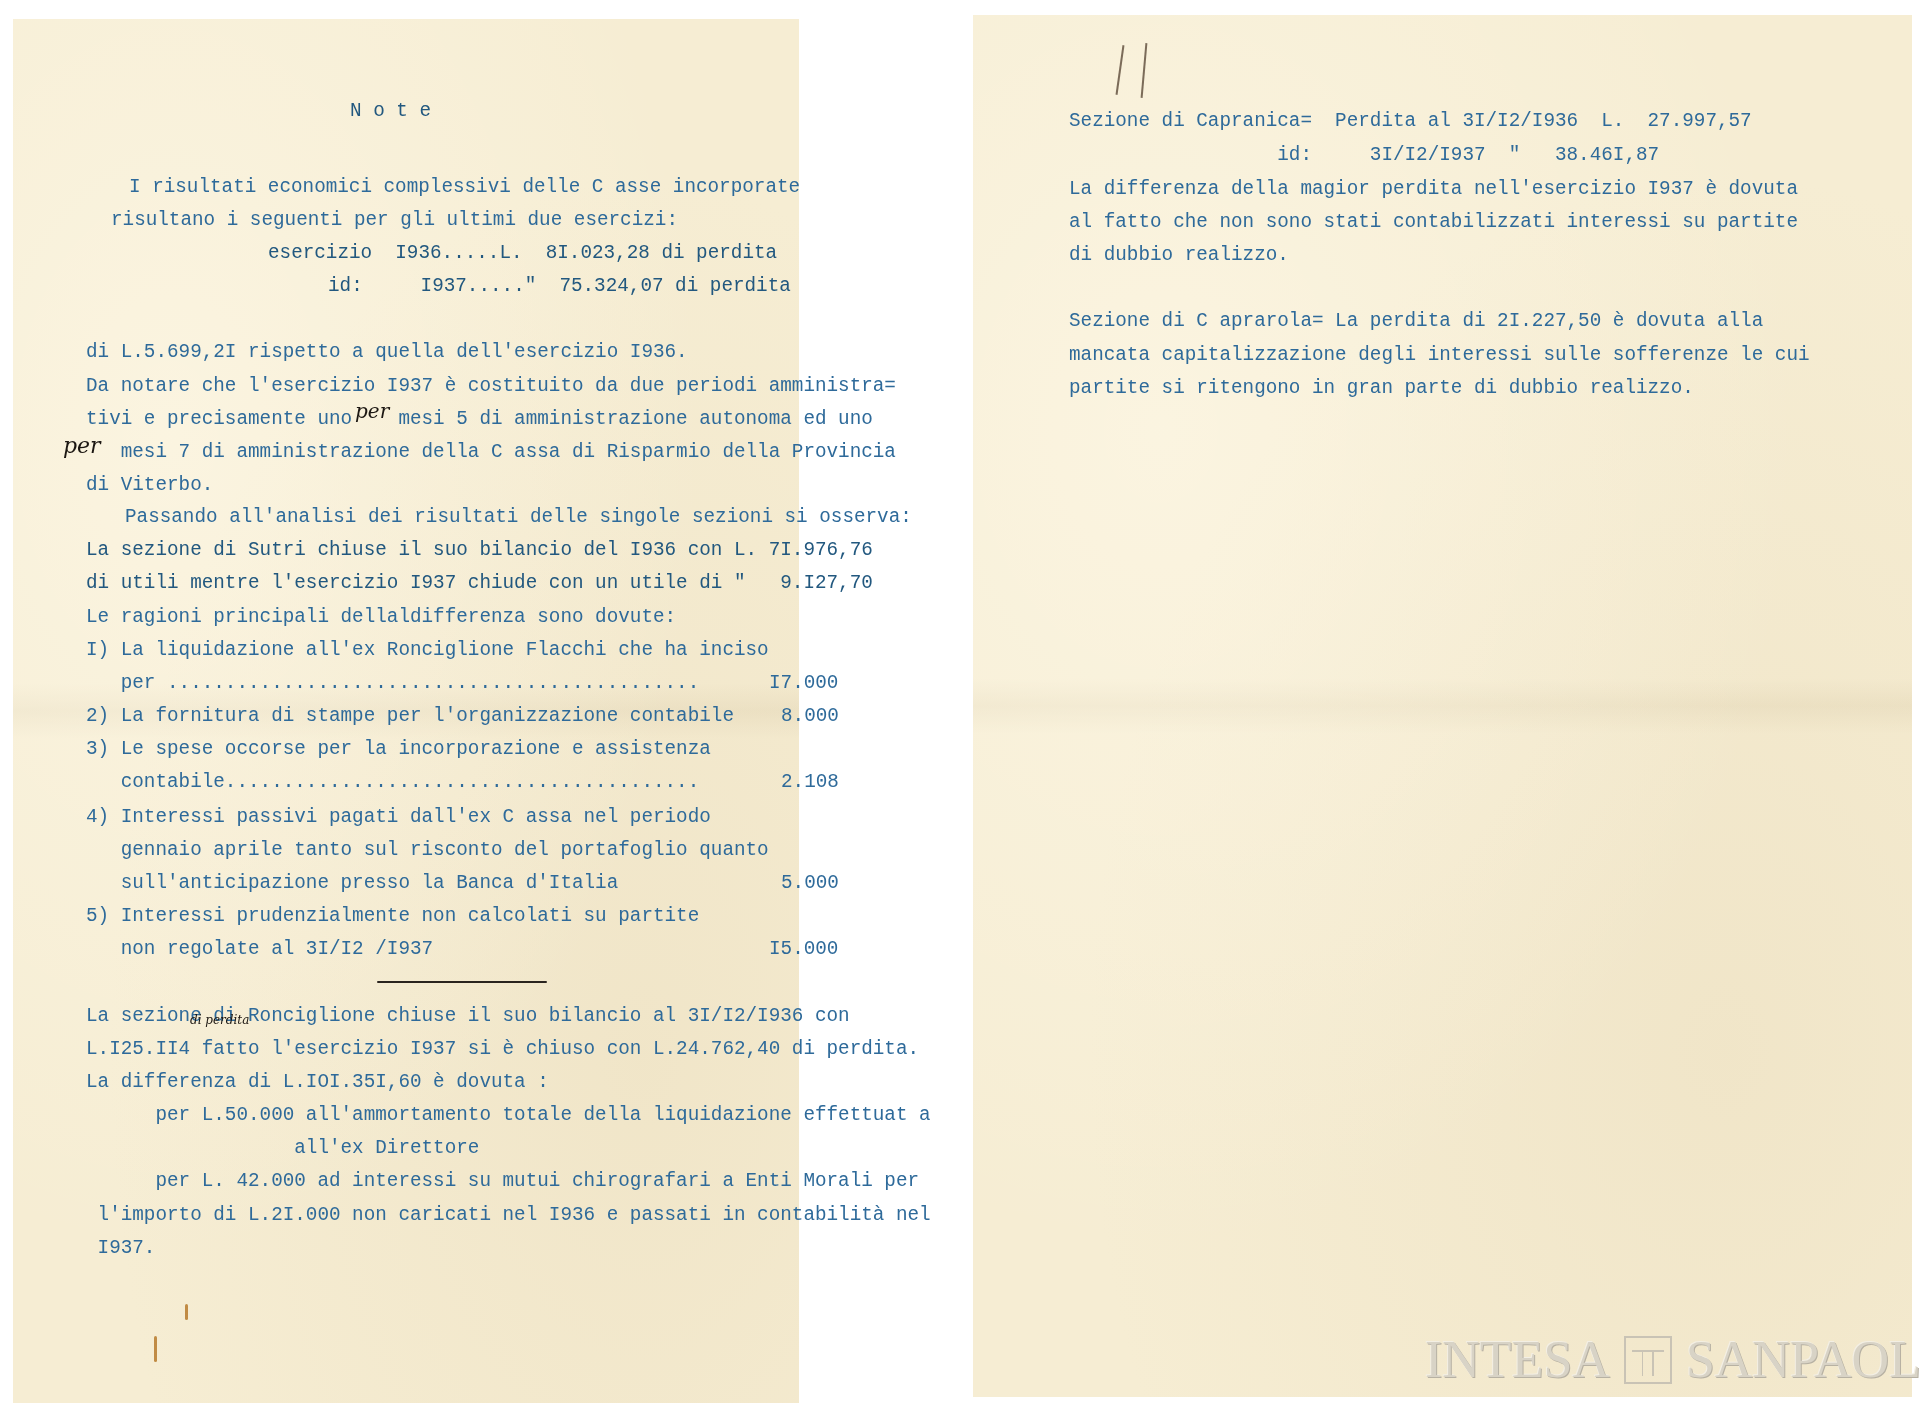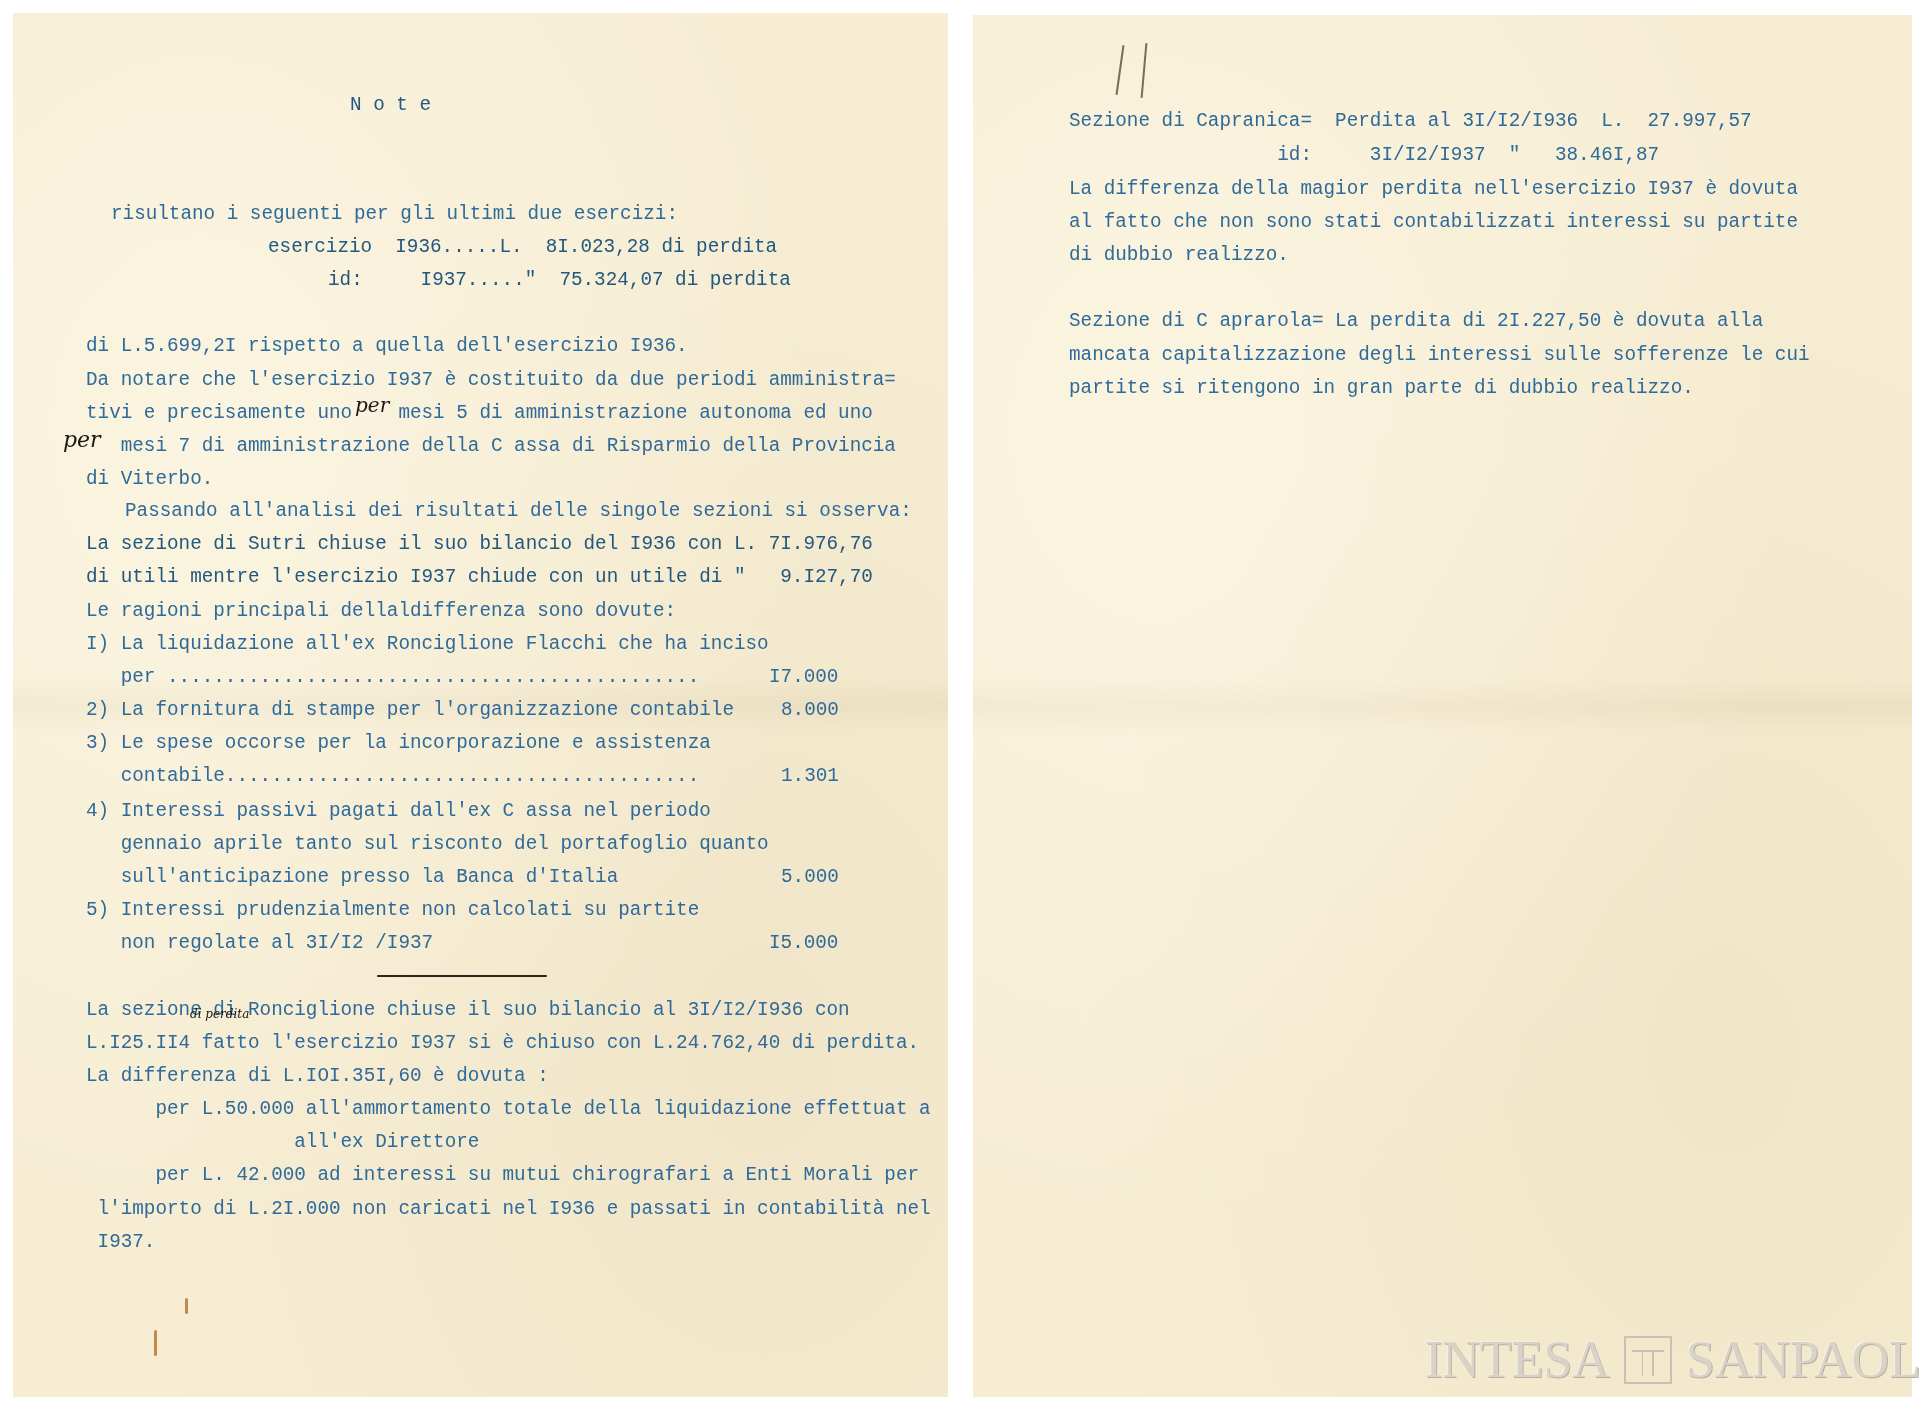"N o t e" #page-left { top: 13px -> 19px; width: 935px -> 786px }
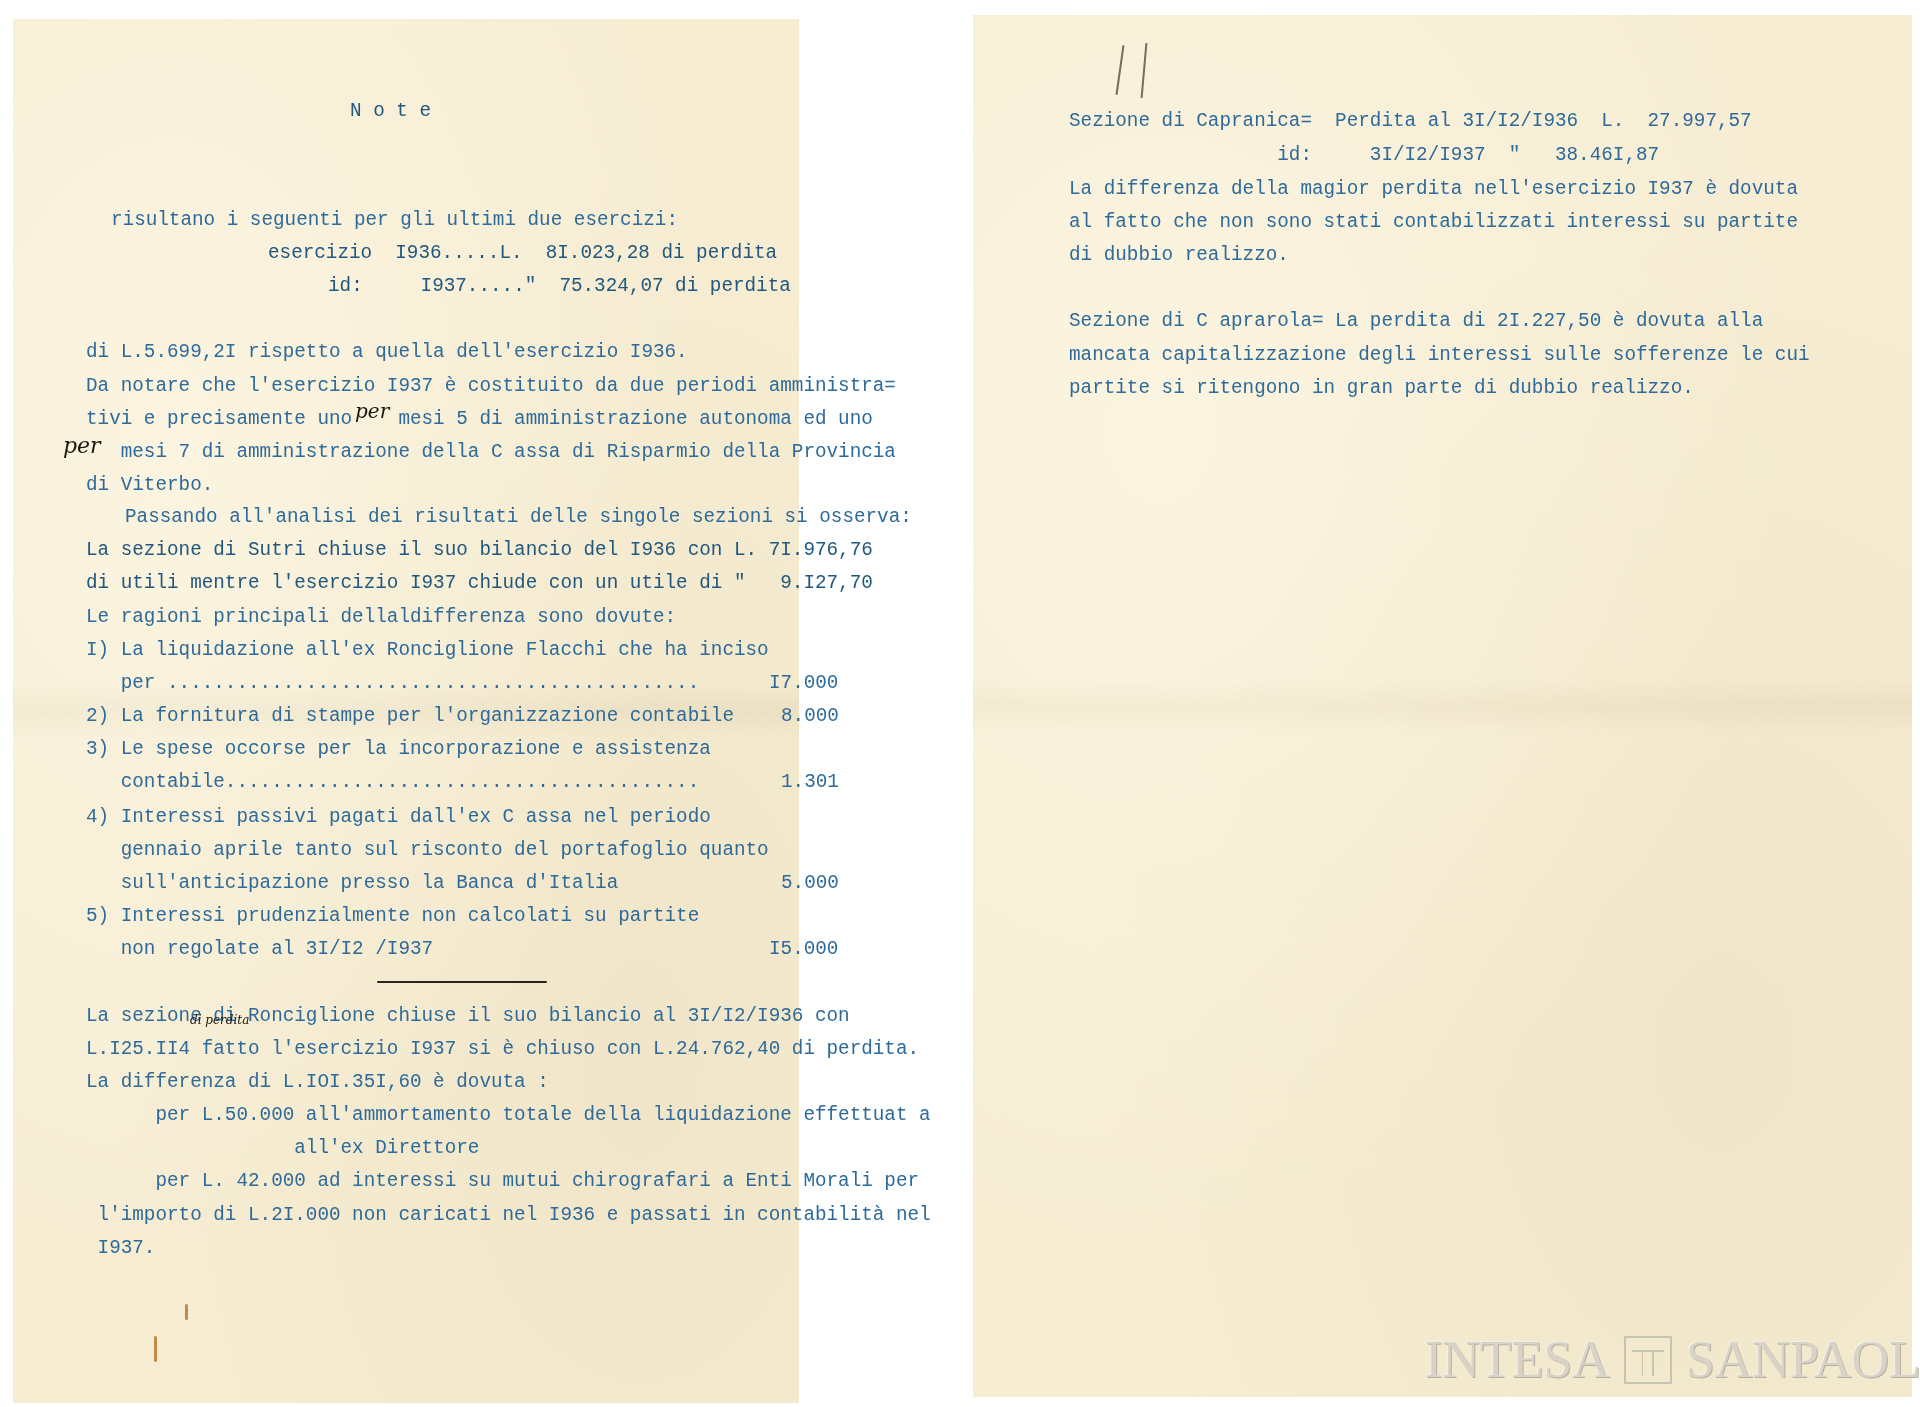"I risultati economici complessivi delle" div.tl { html: none -> <div>I risultati economici complessivi delle C asse incorporate</div> }
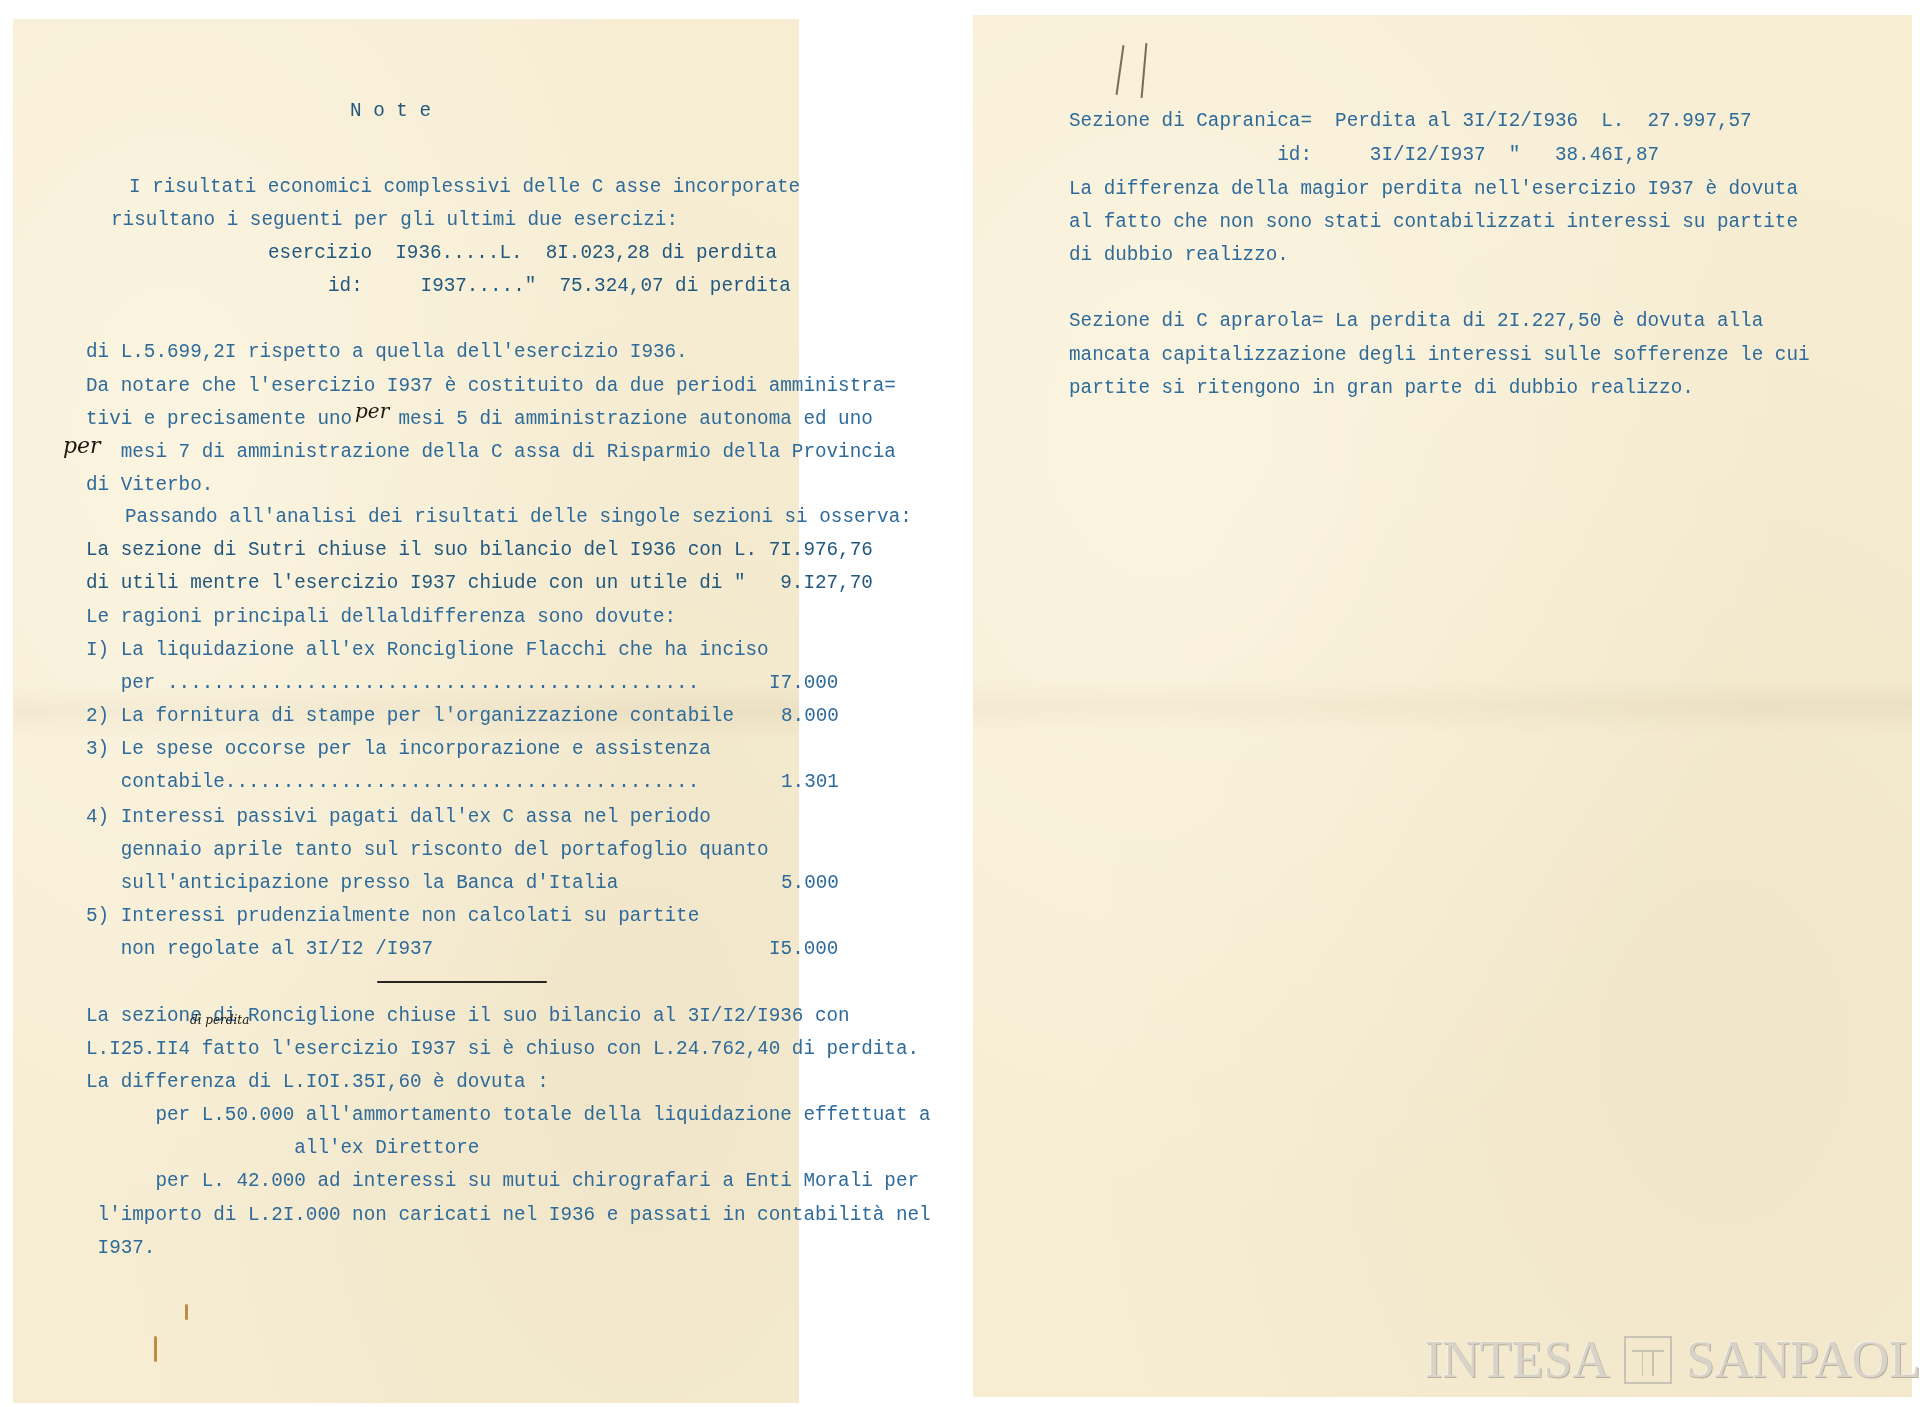"1.301" div.tl { text: 1.301 -> 2.108 }
